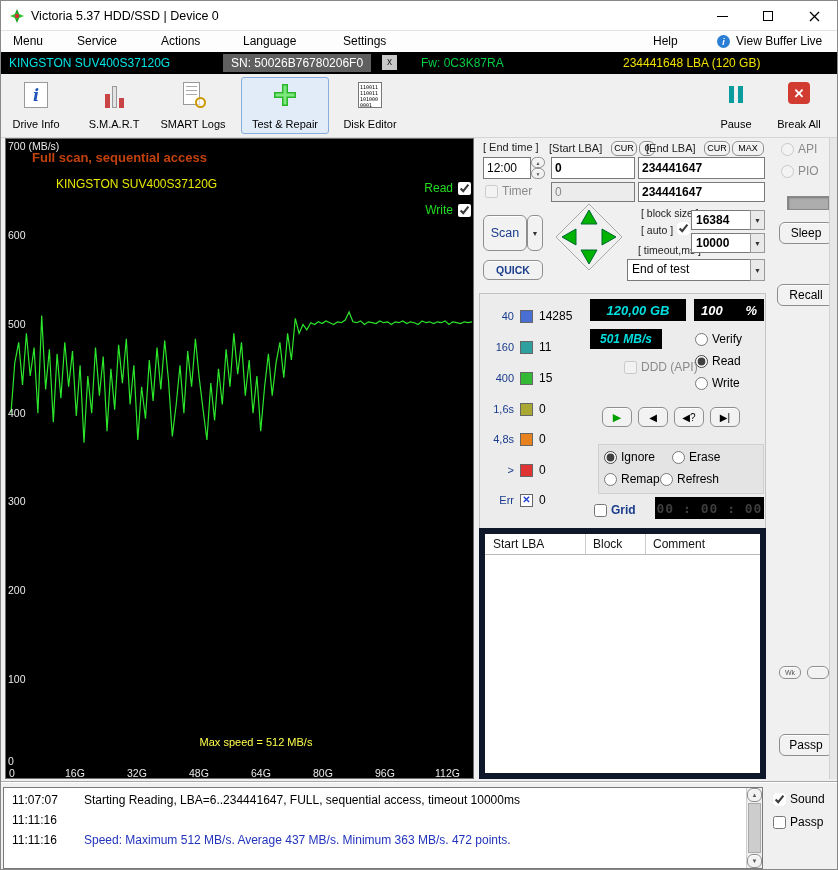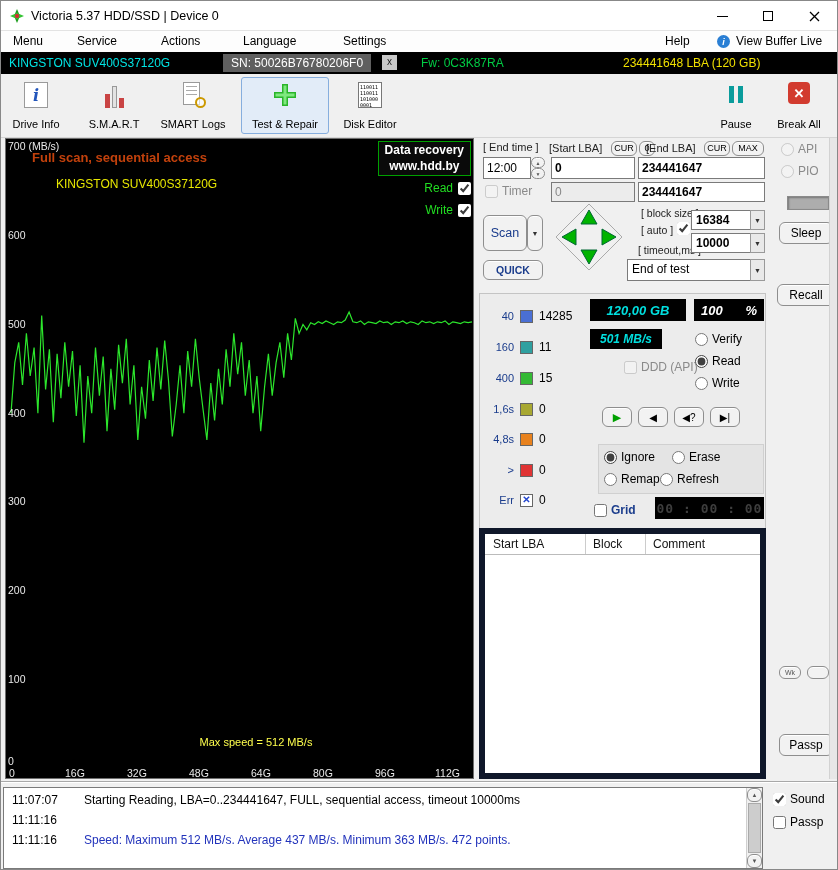"Help" span.menu-item { margin-left: 12px -> none }
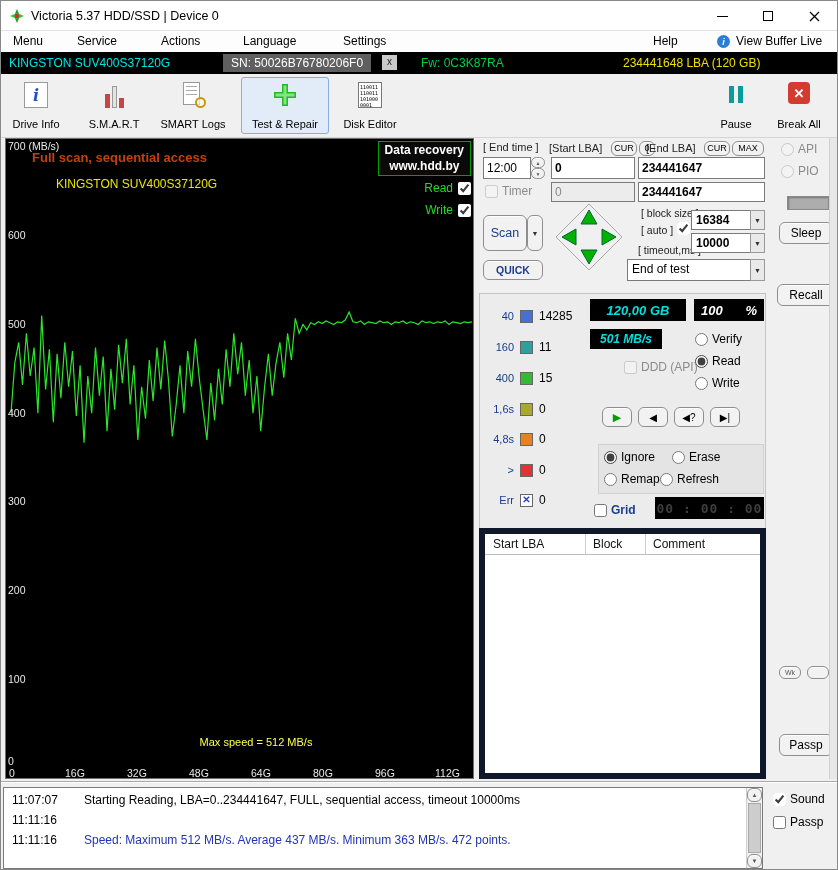"Data recovery" div.badge { html: <div> <div>Data recovery</div> <div>www.hdd.by</div> </div> -> none }
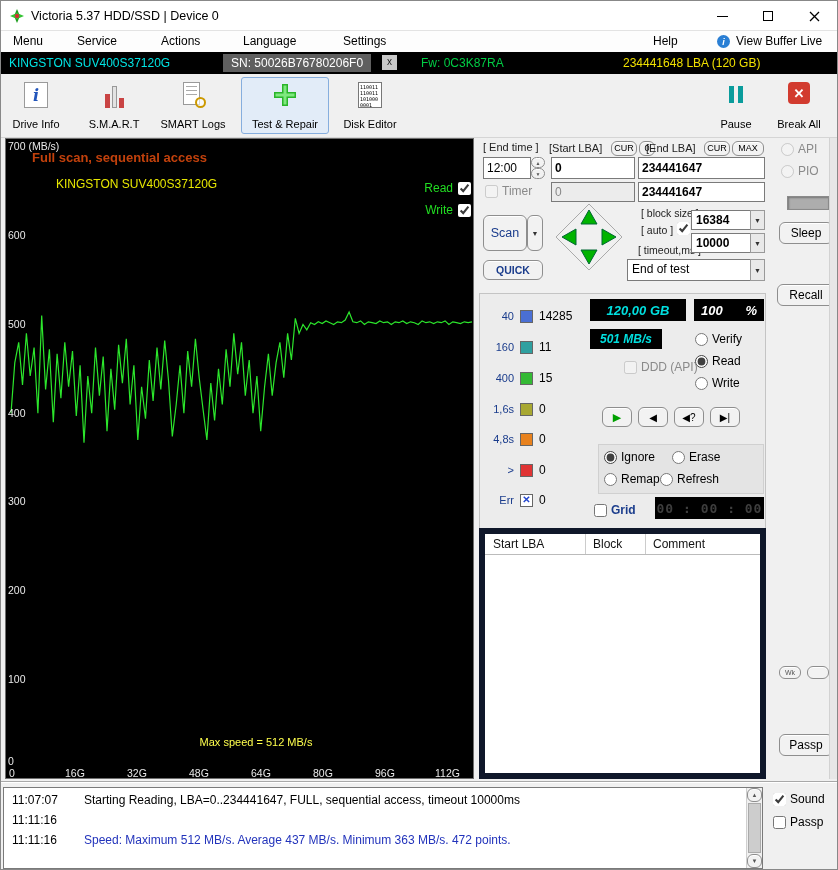"Starting Reading, LBA=0..234441647," span.log-text { text: 0..234441647 -> 6..234441647 }
